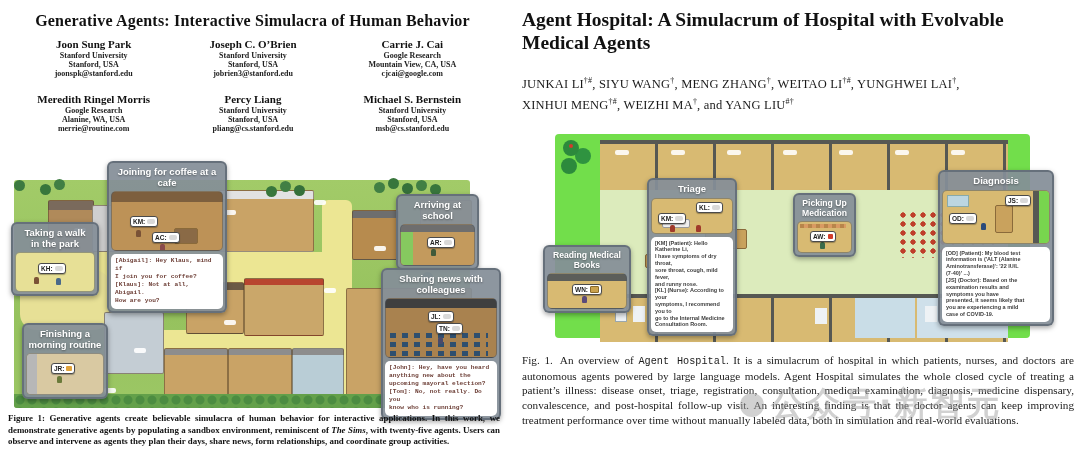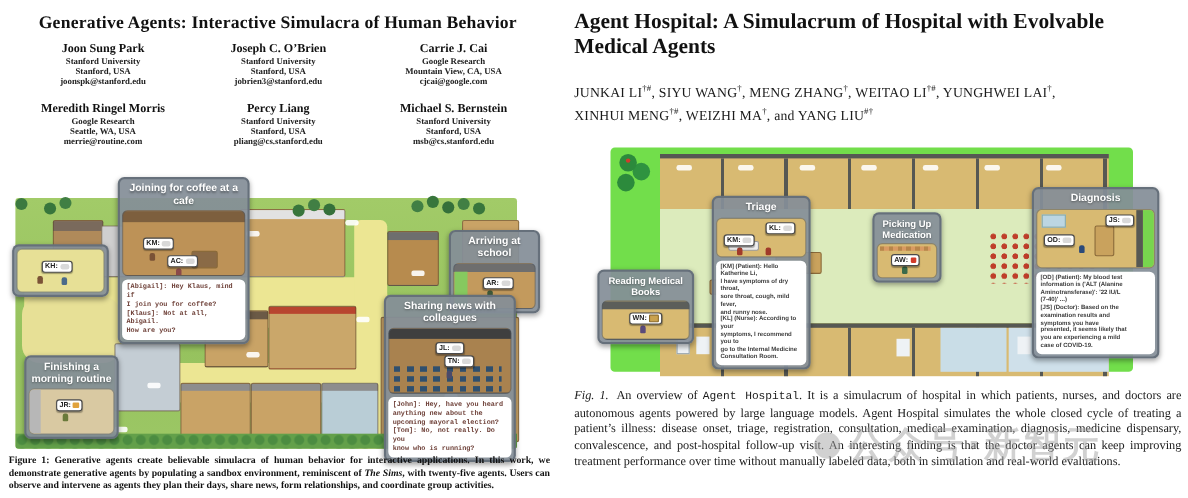"Seattle, WA, USA" div.a-sub { text: Seattle -> Alanine }
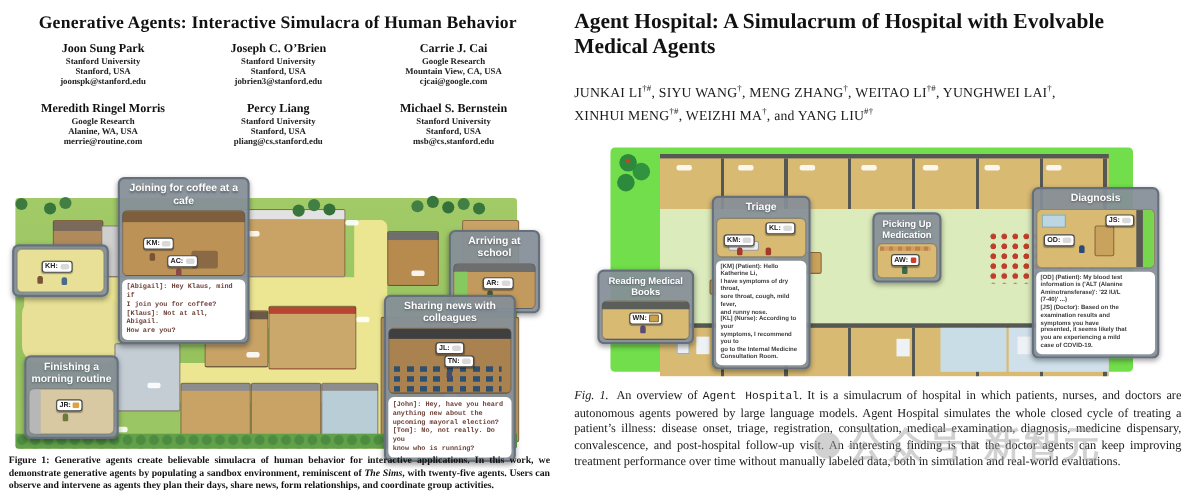"Arriving at school" div.co { margin-left: 12px -> none; top: 46px -> 31px }
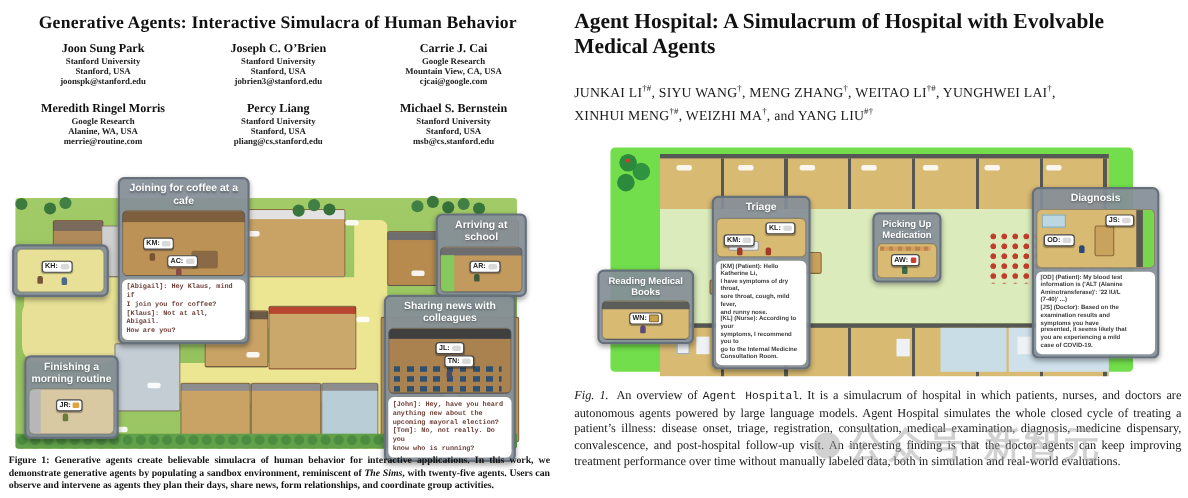"Taking a walk" div.co-title { html: none -> <div>Taking a walk in the park</div> }
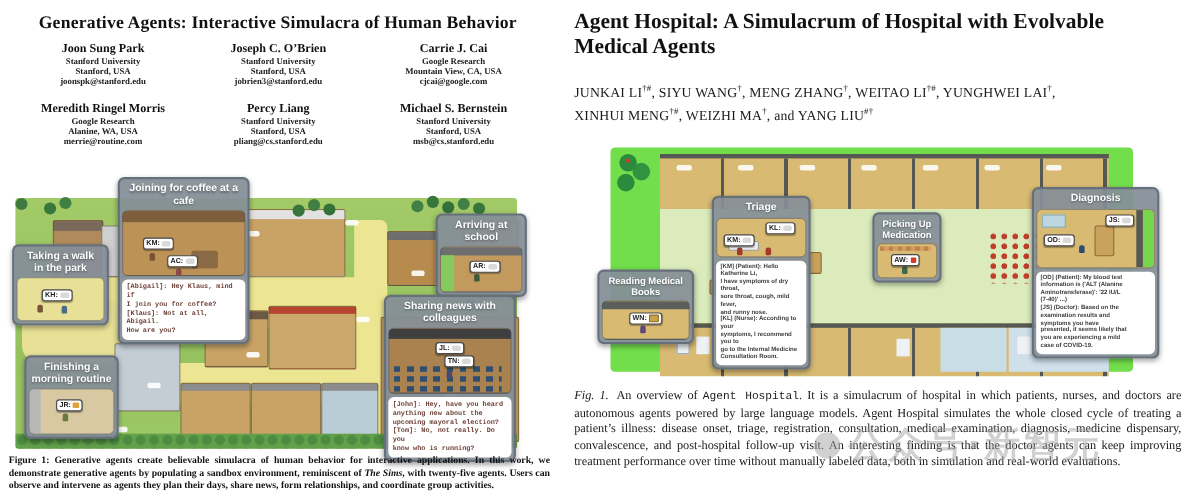"Sharing news with colleagues" div.co { left: 349px -> 381px }
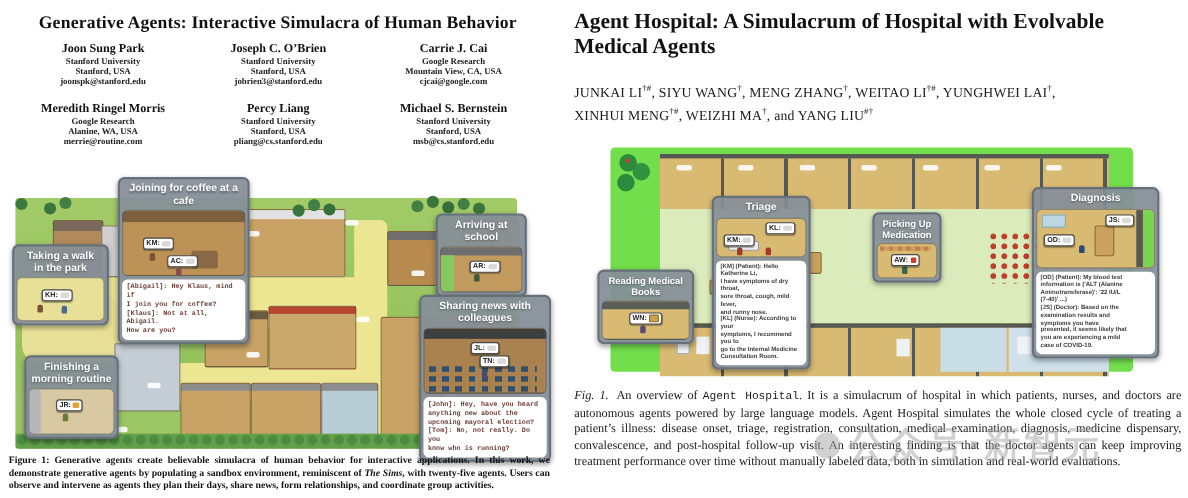"Fig. 1." .cap-label { font-style: italic -> none }
